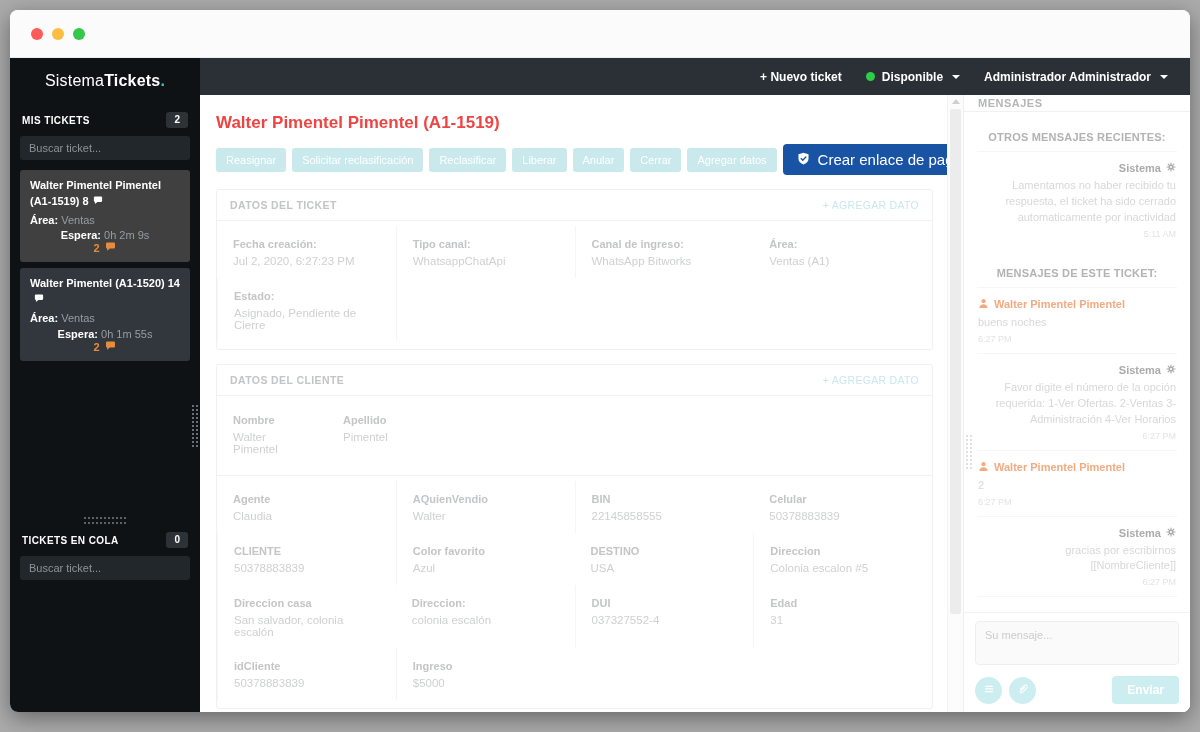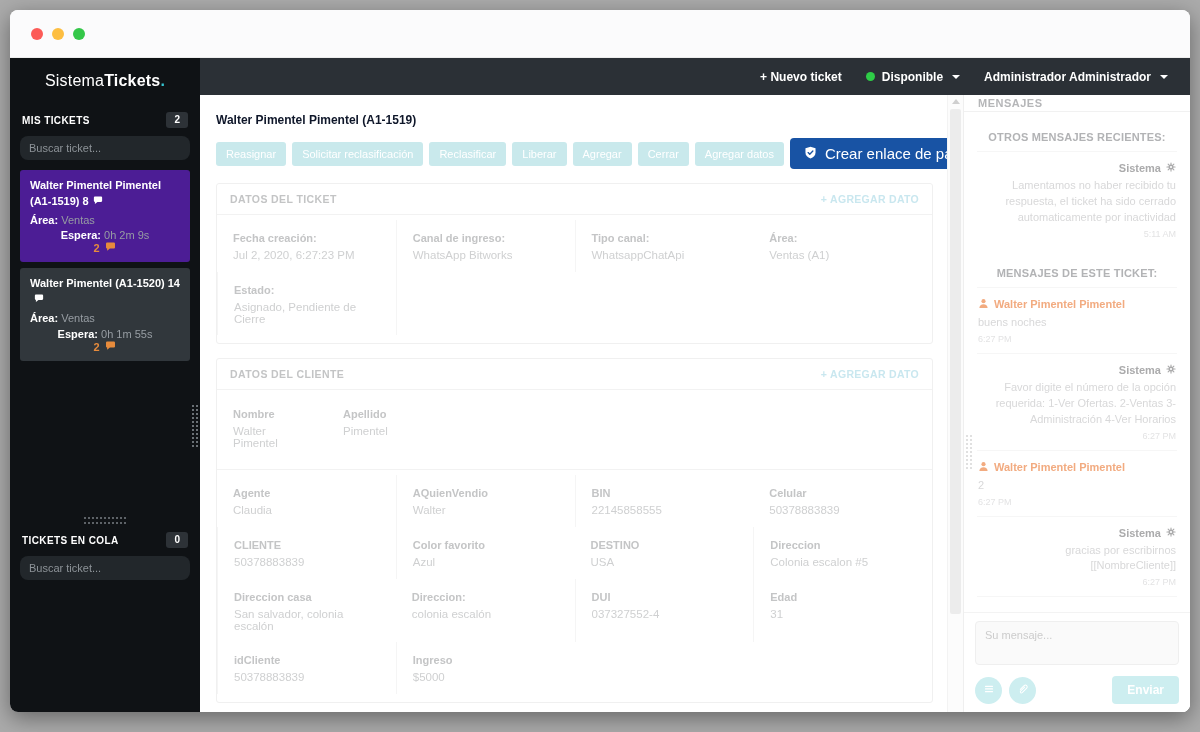"Walter Pimentel Pimentel (A1-1519)" .page-title { color: #0f172a -> #ef4444; font-size: 12px -> 17px }
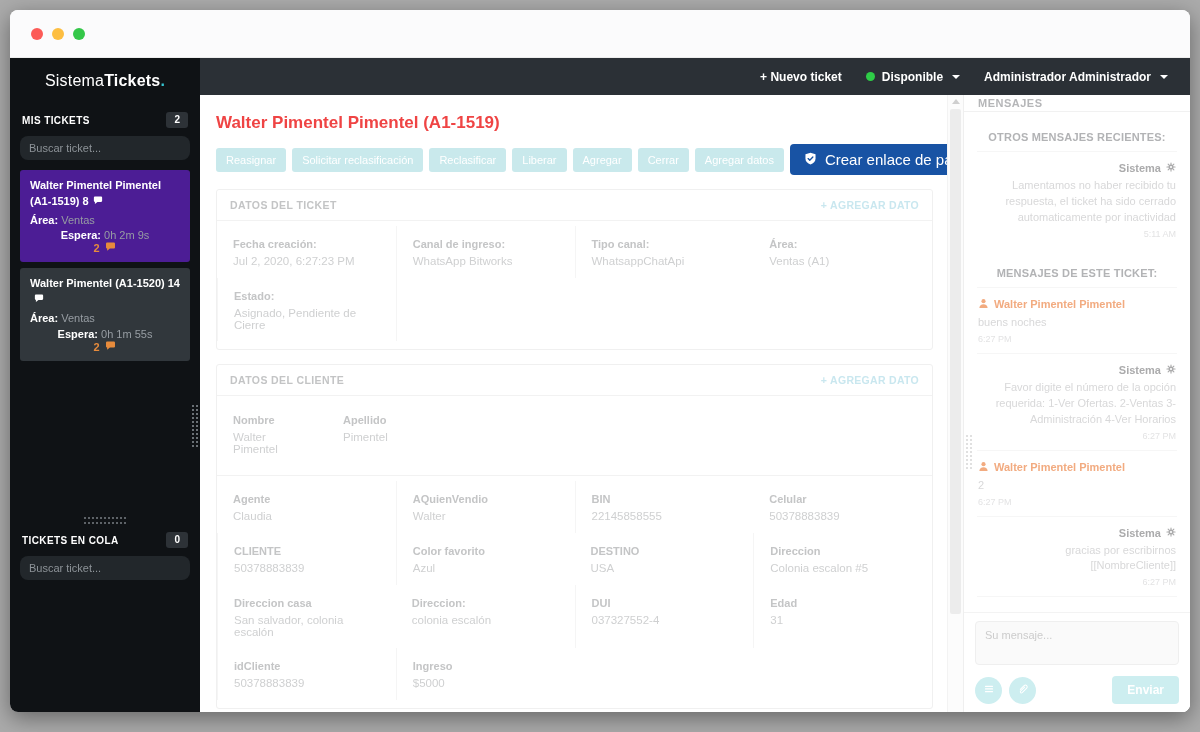"Buscar ticket..." .side-search { border-radius: 8px -> 3px }
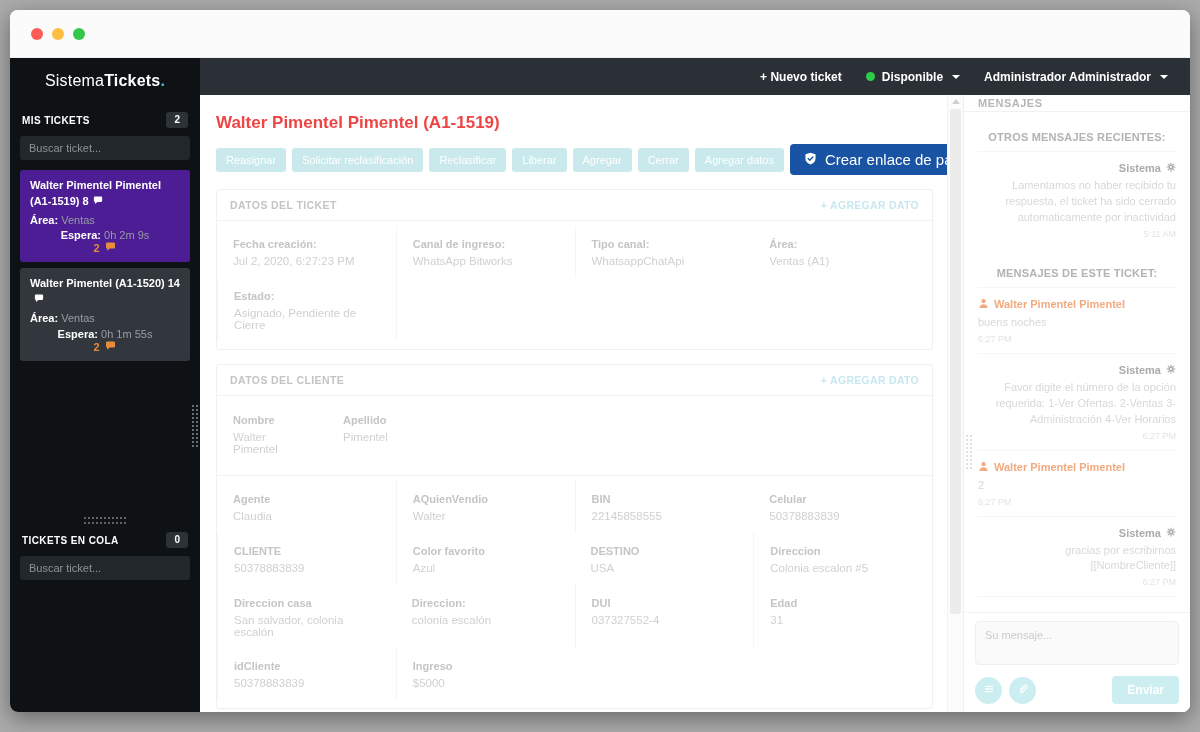"Agregar" button.action-btn { text: Agregar -> Anular }
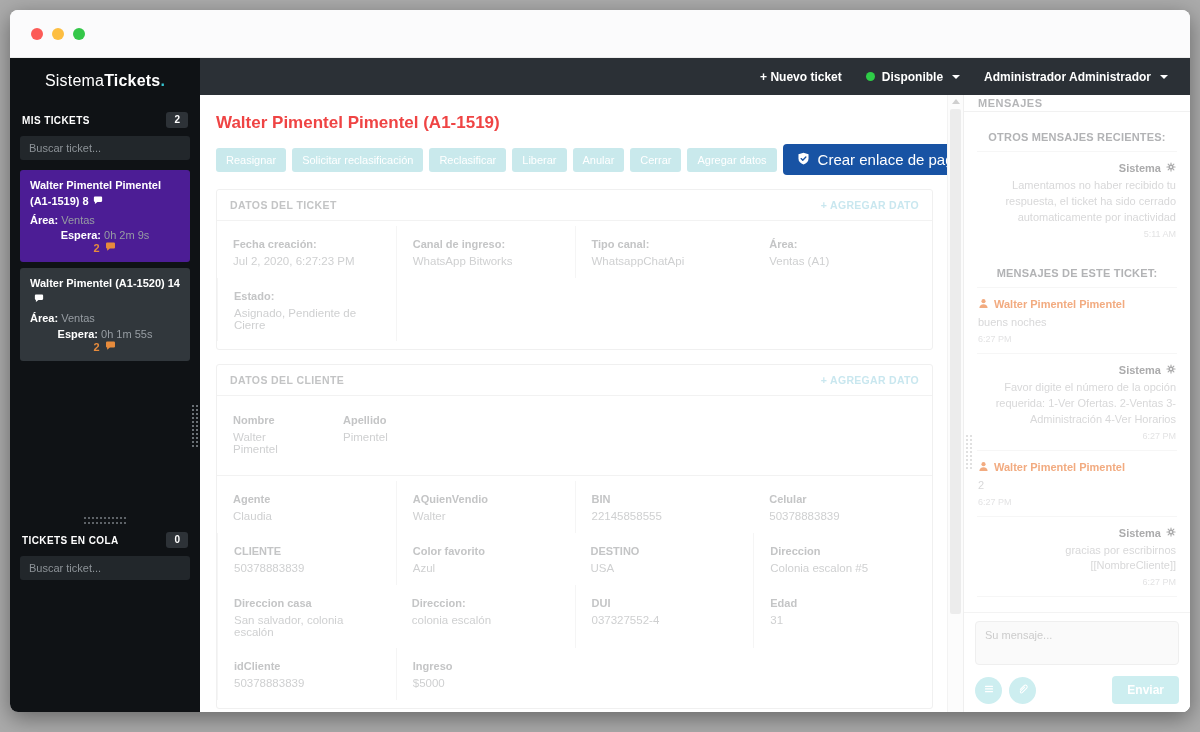"Walter Pimentel Pimentel (A1-1519) 8" .ticket-card.active { background: #4c1d95 -> #404040 }
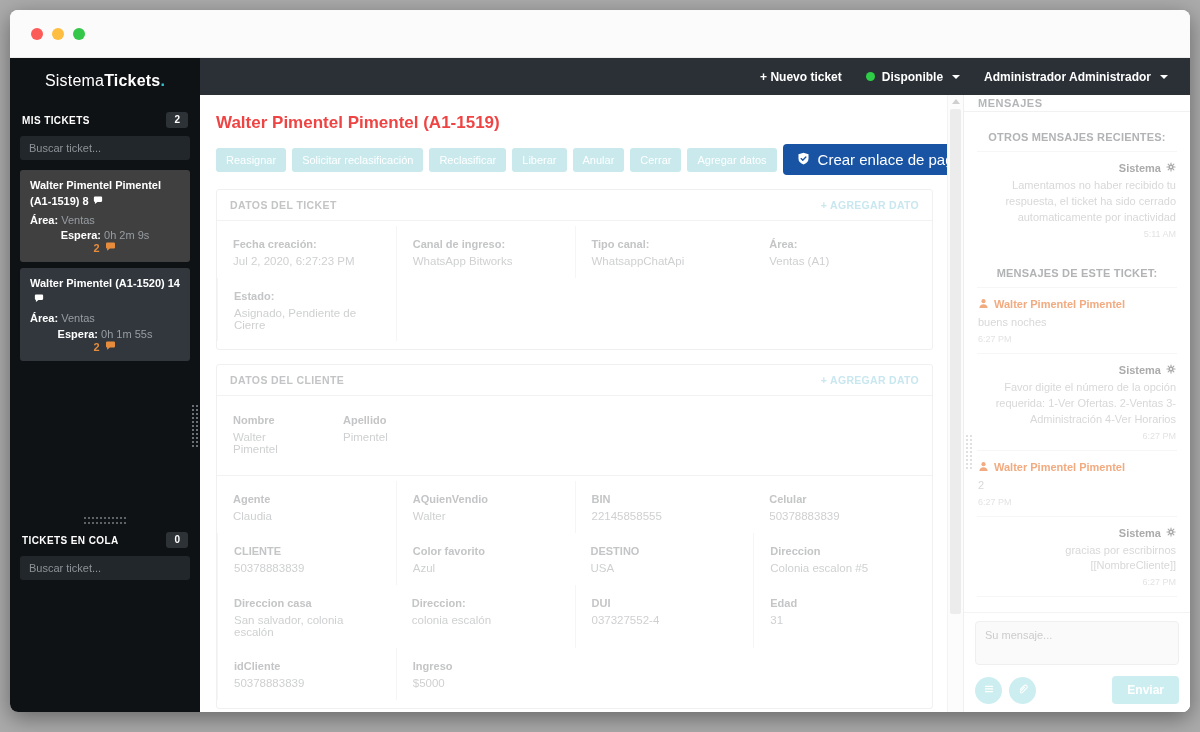"+ AGREGAR DATO" .panel-add { font-weight: bold -> normal }
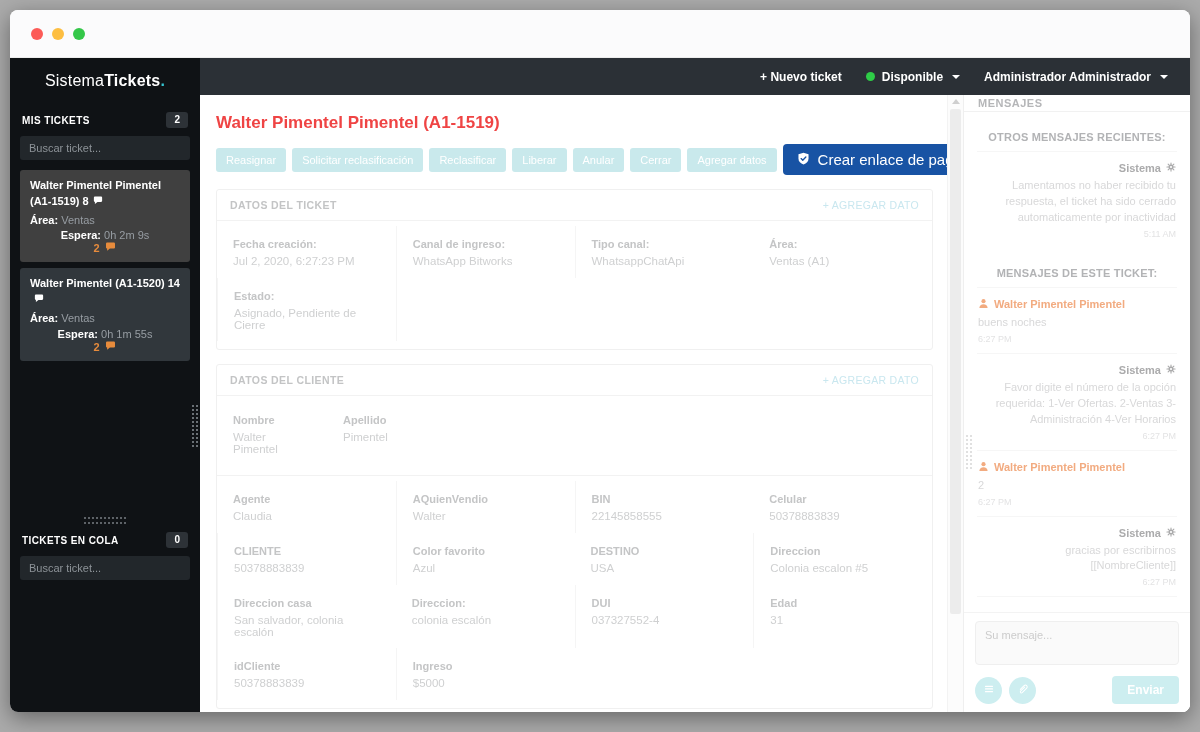"Canal de ingreso:" div.field { order: before "Tipo canal:" -> after "Tipo canal:" }
